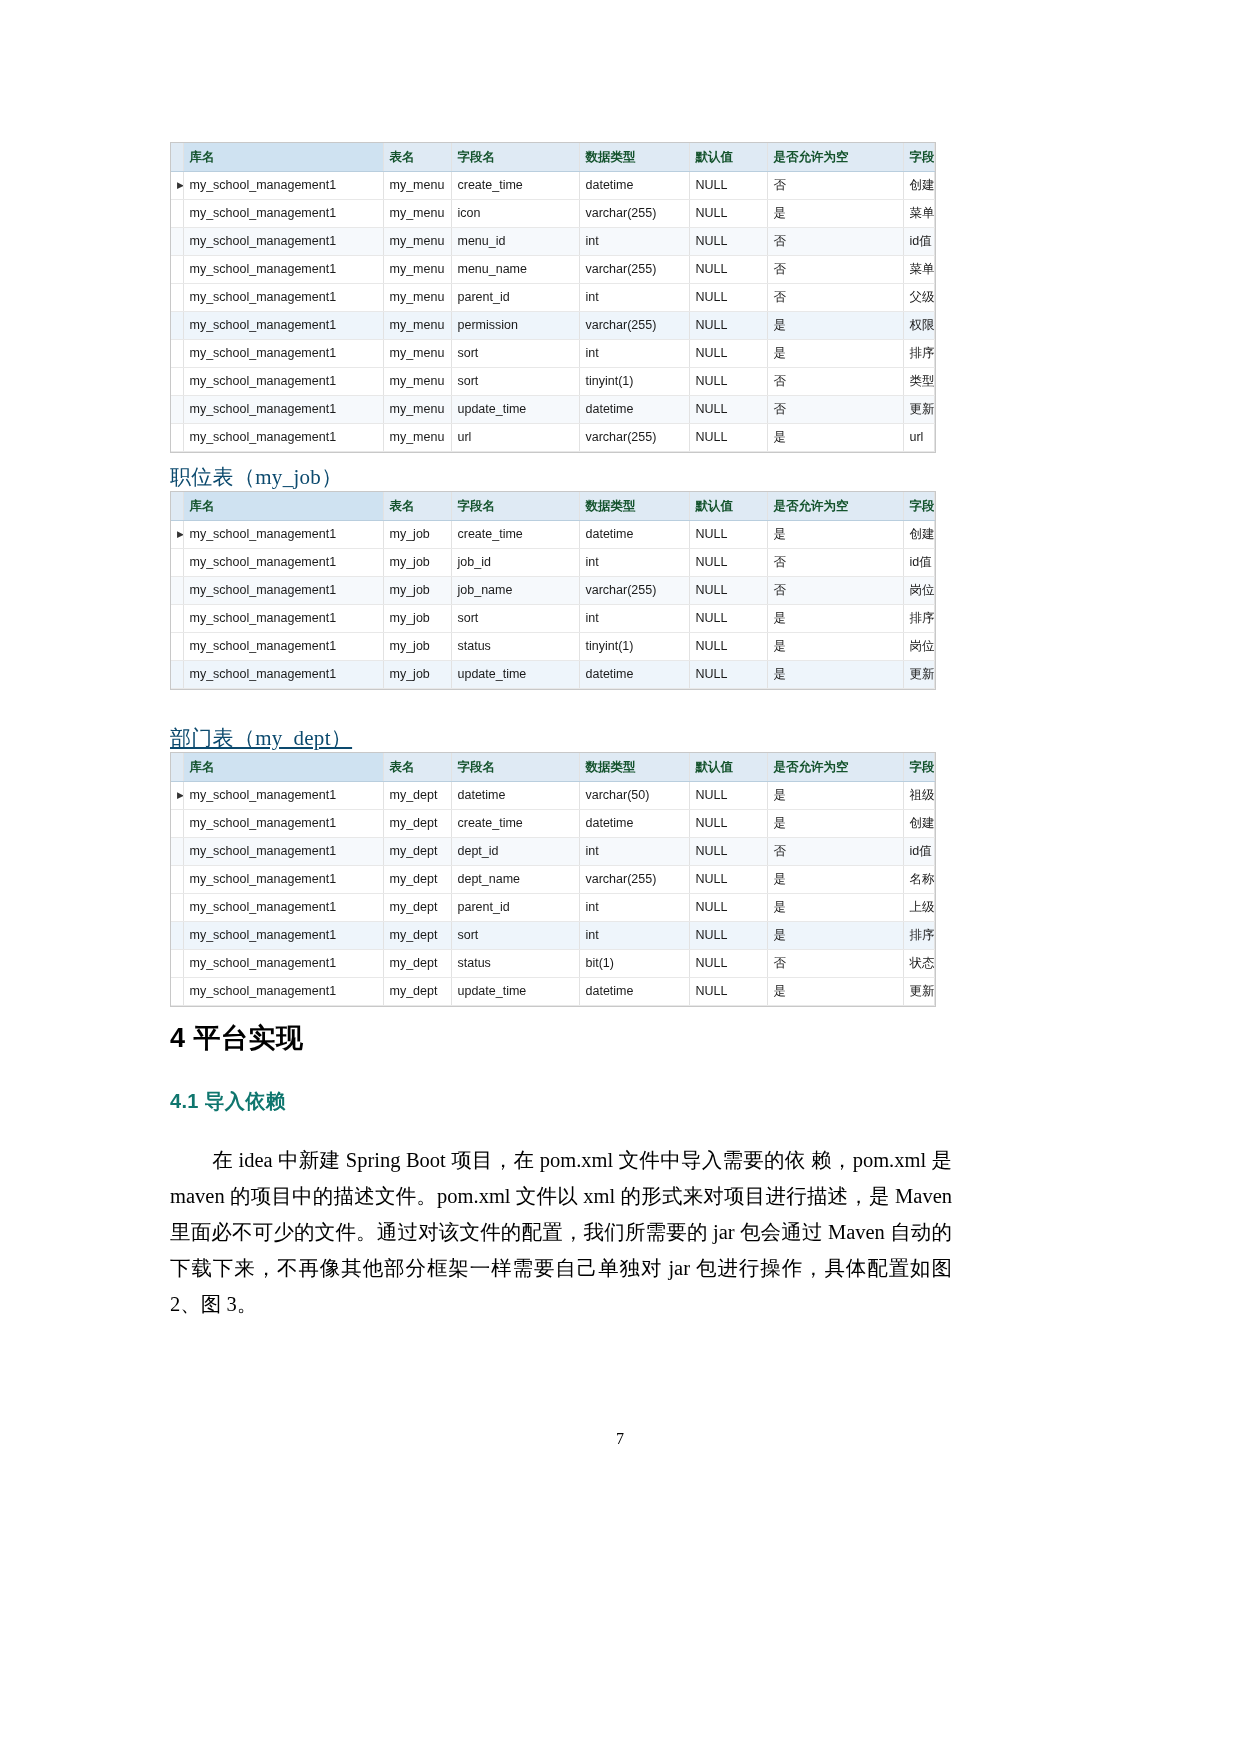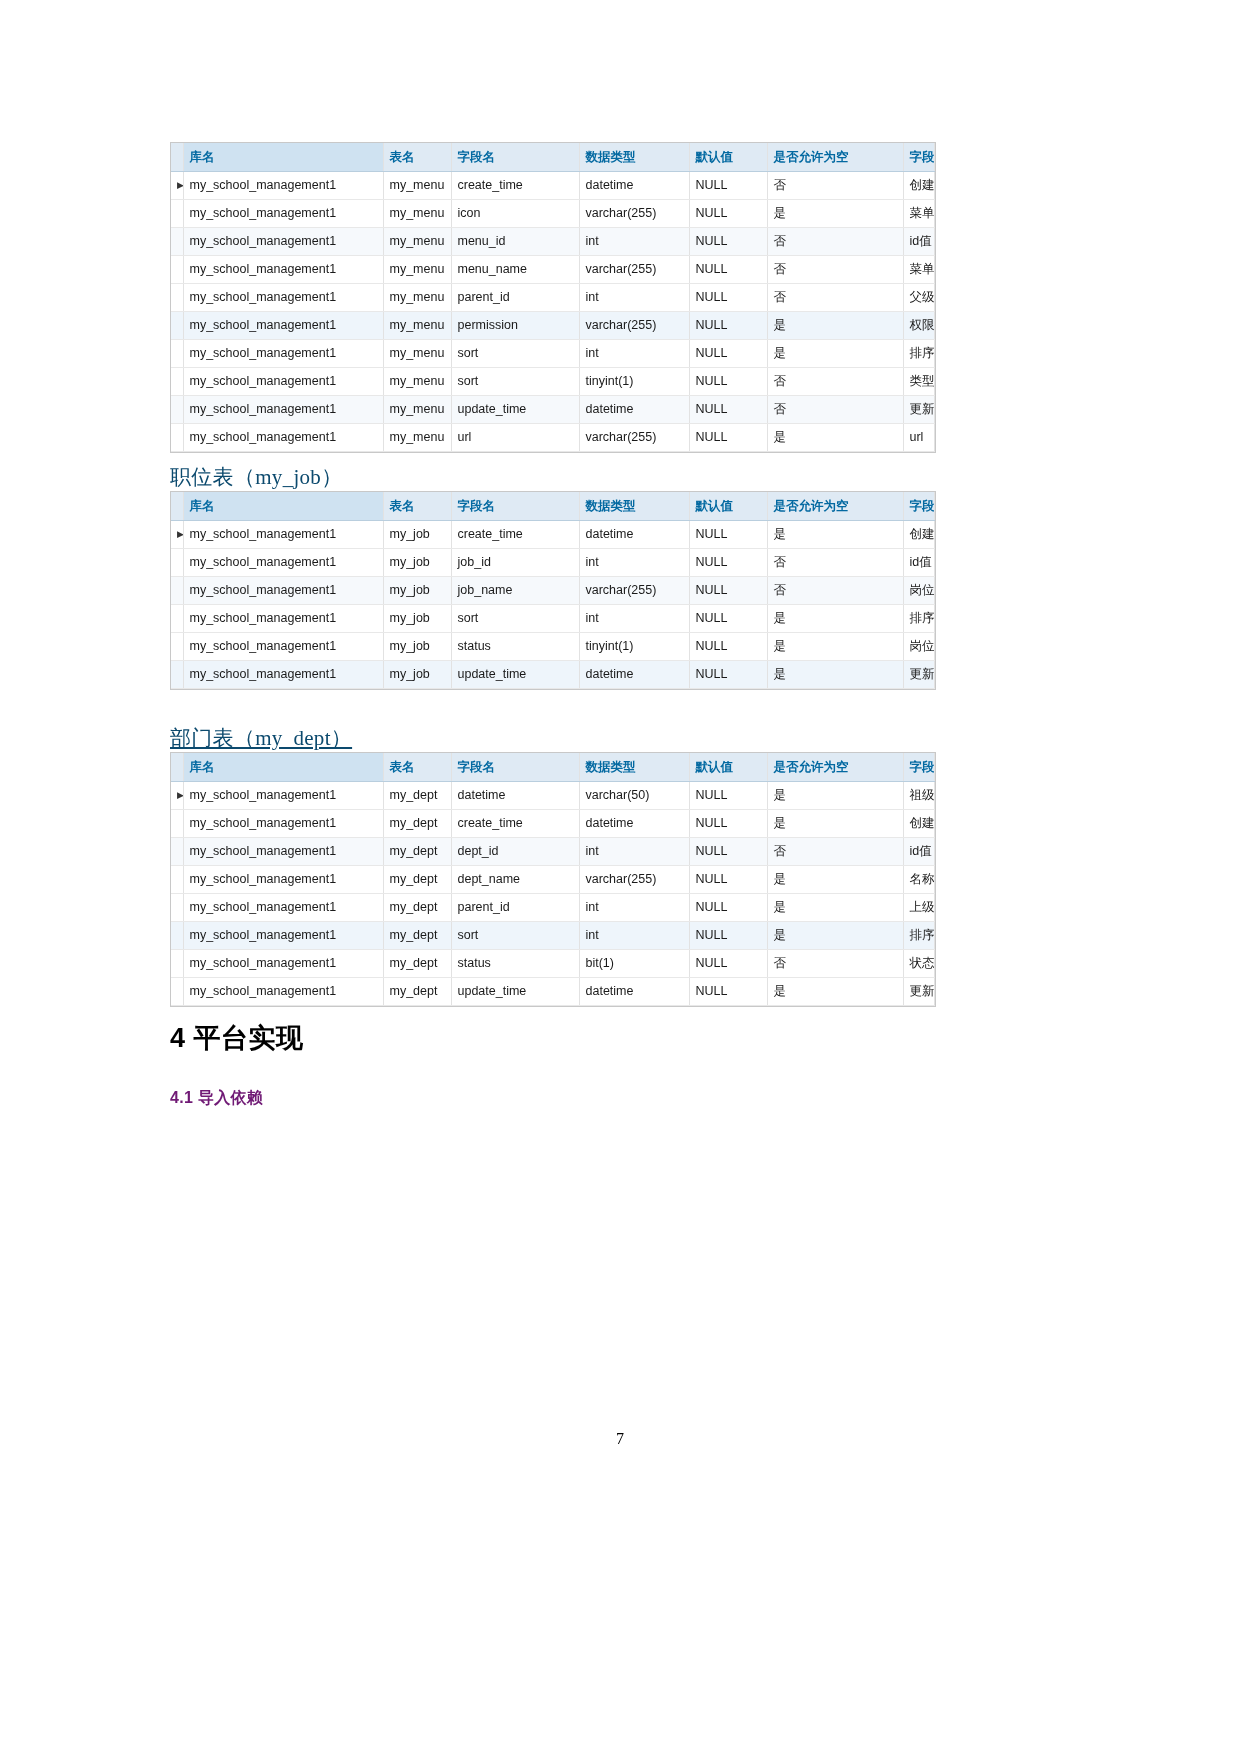"库名" table.grid thead th { color: #0369a1 -> #14532d }
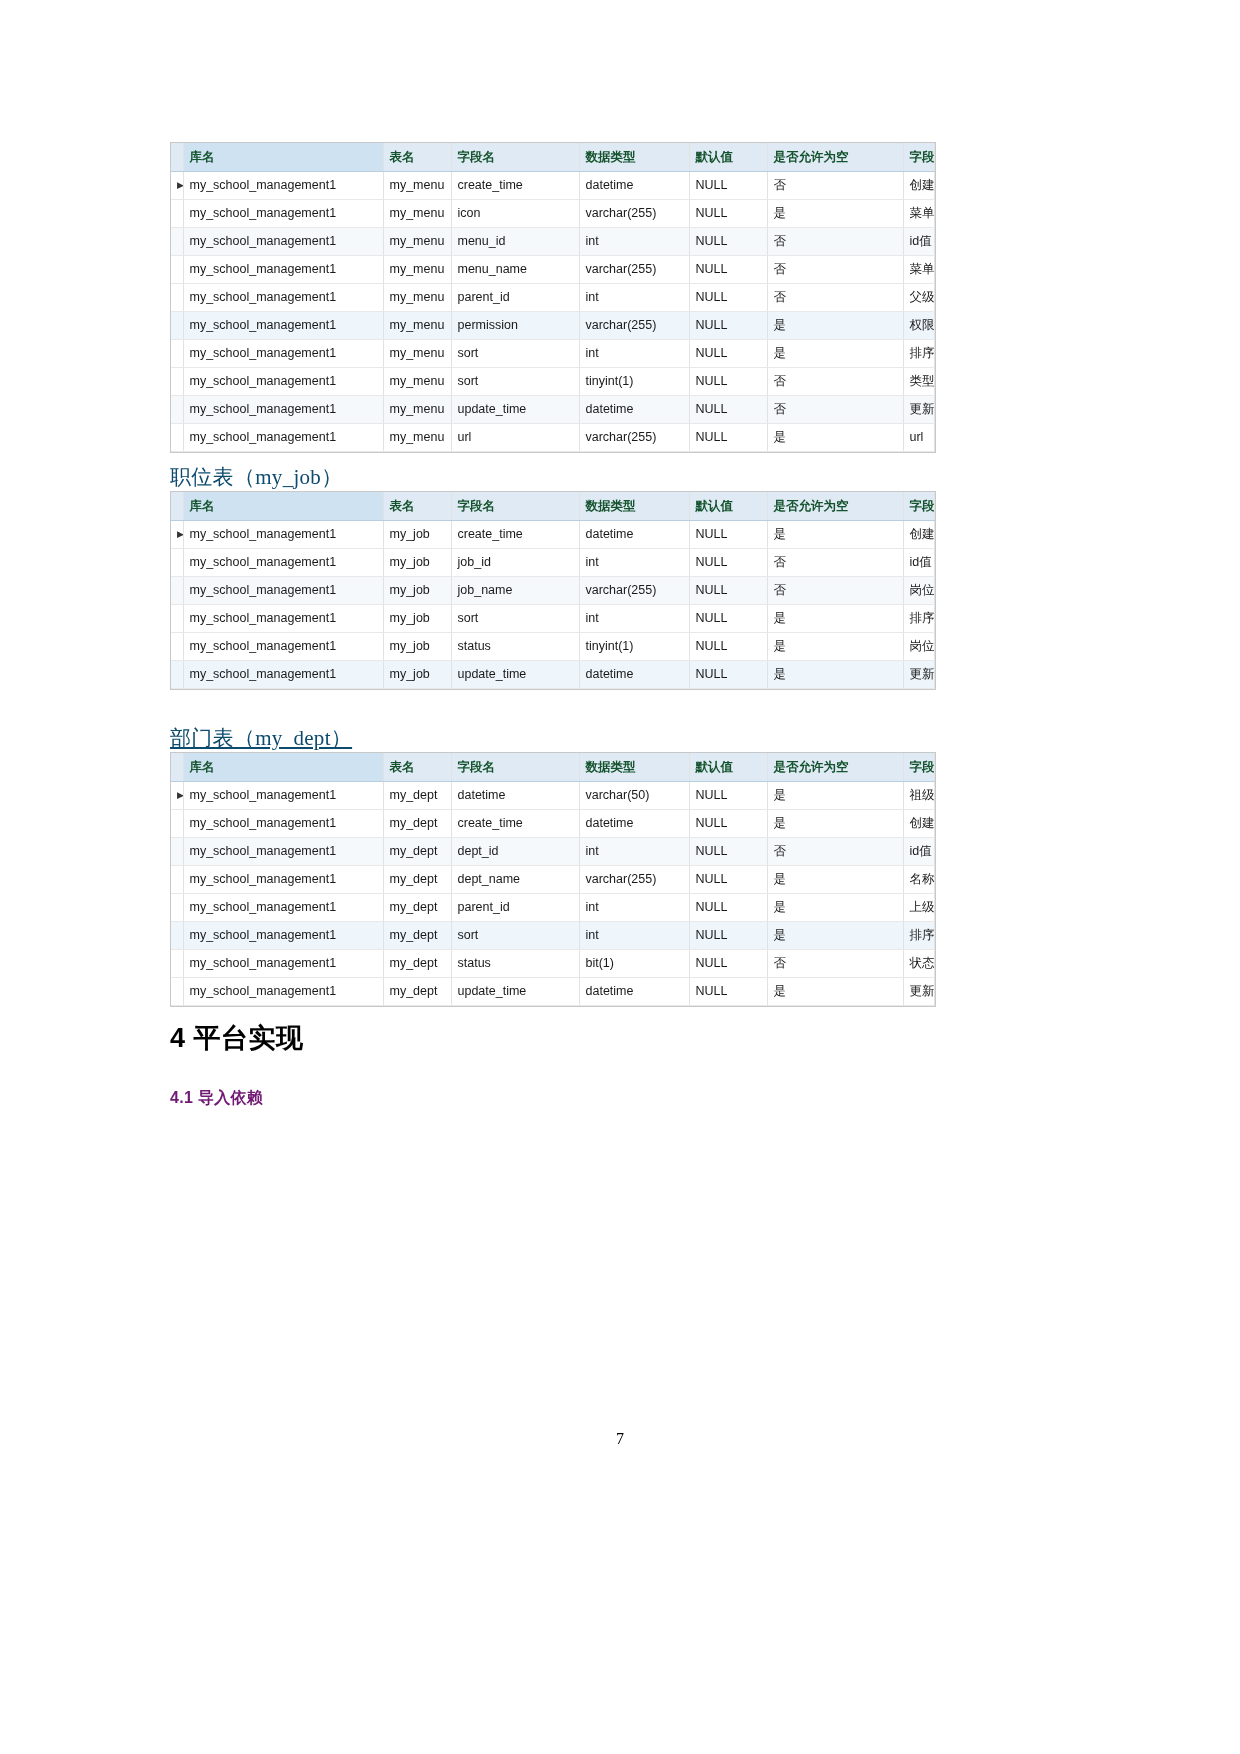"4.1 导入依赖" .h2 { color: #701a75 -> #0f766e; font-size: 16px -> 20px }
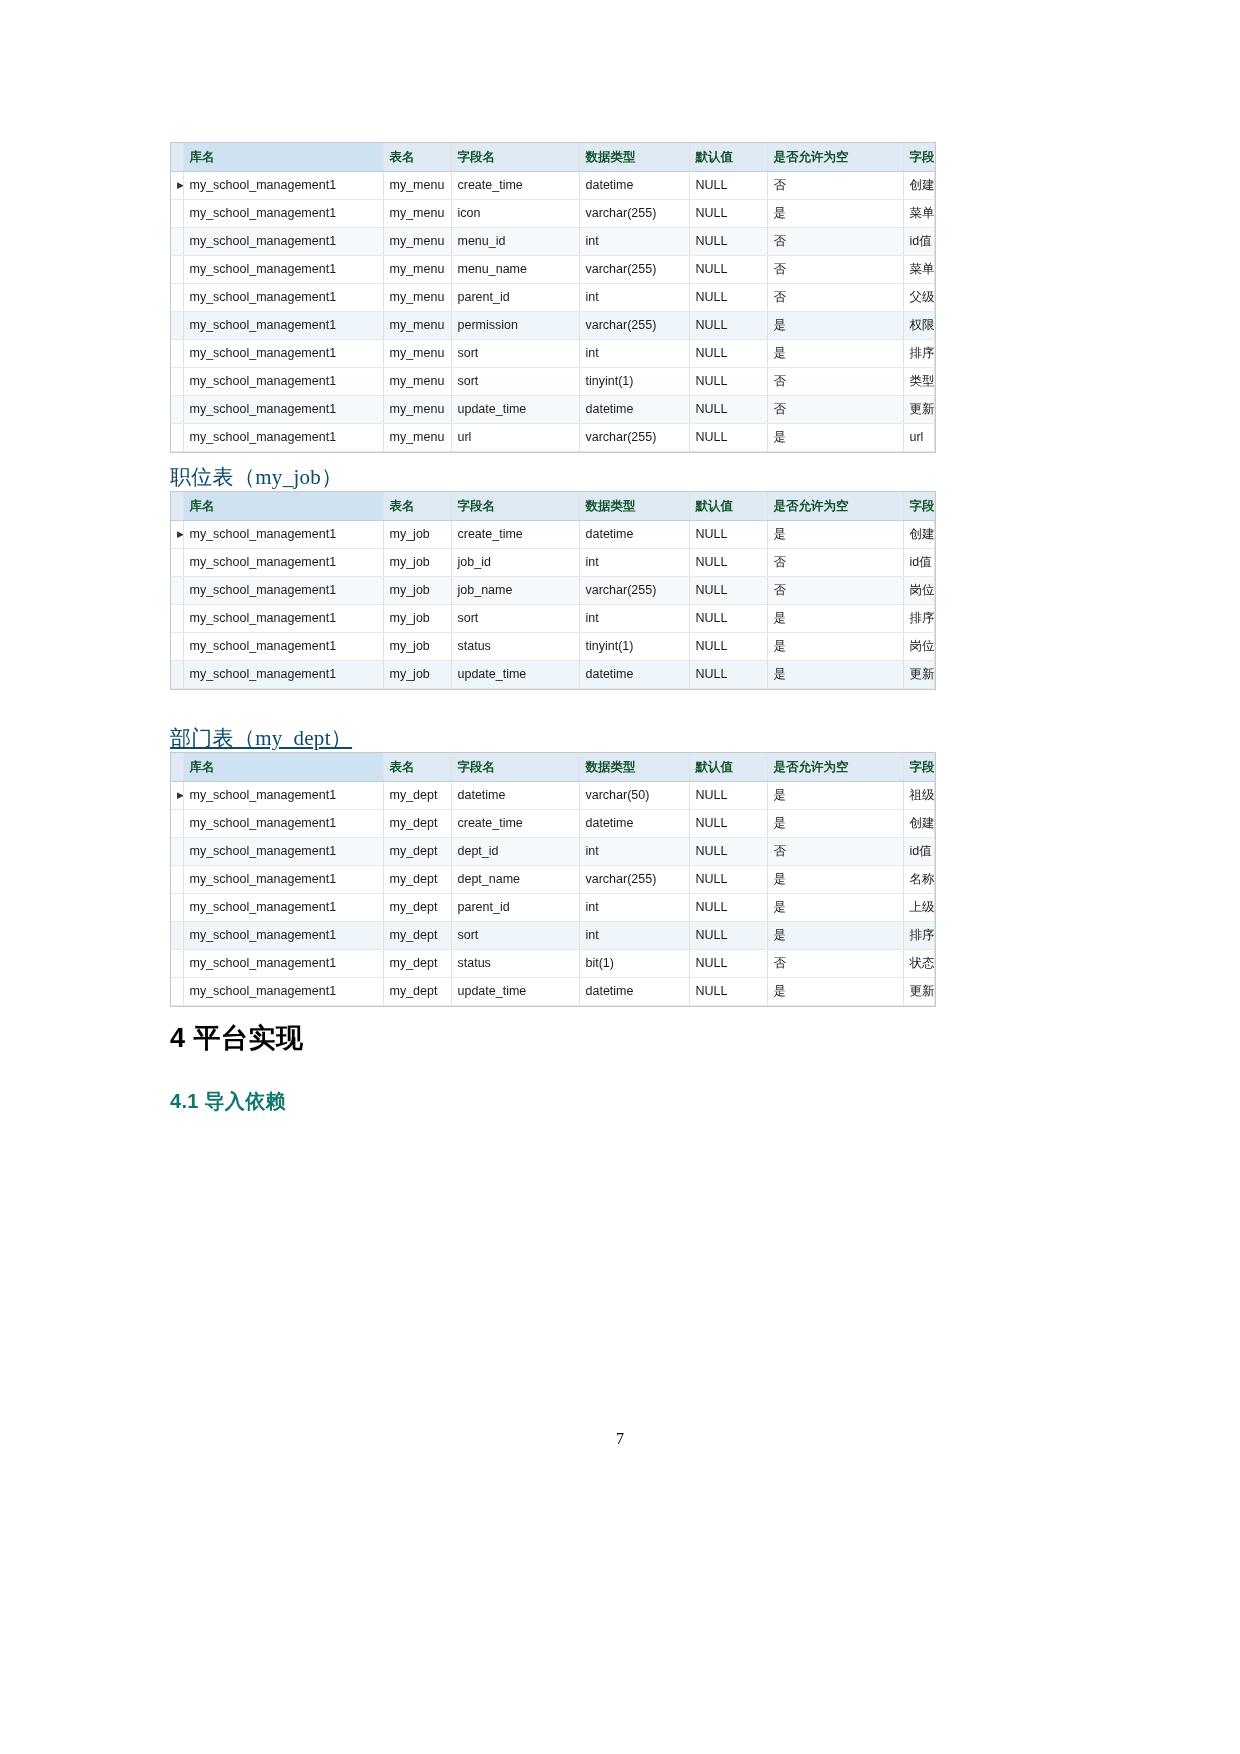"在 idea 中新建 Spring Boot" div.para { html: none -> <div> <span></span><span>在 idea 中新建 Spring Boot 项目，在 pom.xml 文件中导入需要的依 赖，pom.xml 是 maven 的项目中的描述文件。pom.xml 文件以 xml 的形式来对项目进行描述，是 Maven 里面必不可少的文件。通过对该文件的配置，我们所需要的 jar 包会通过 Maven 自动的下载下来，不再像其他部分框架一样需要自己单独对 jar 包进行操作，具体配置如图 2、图 3。</span> </div> }
